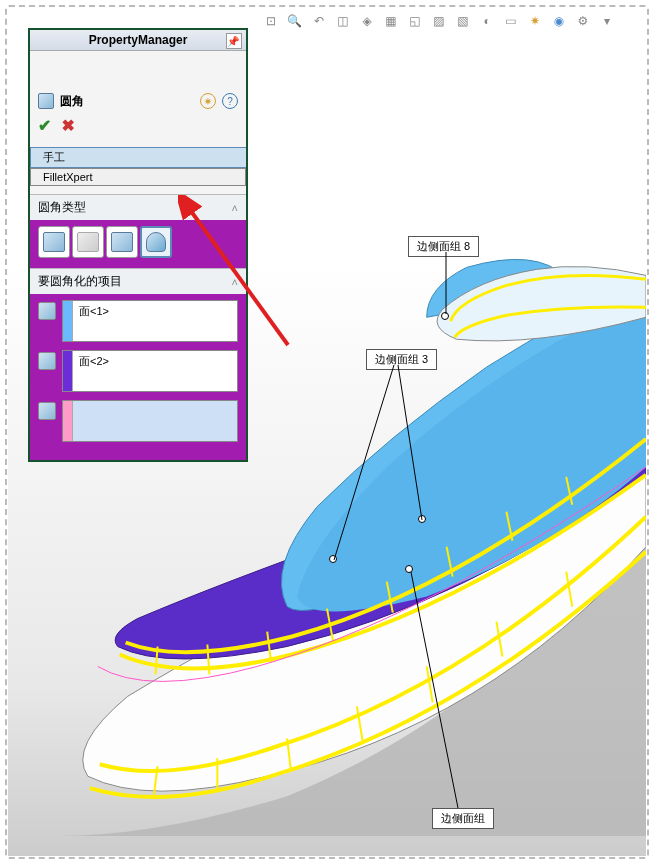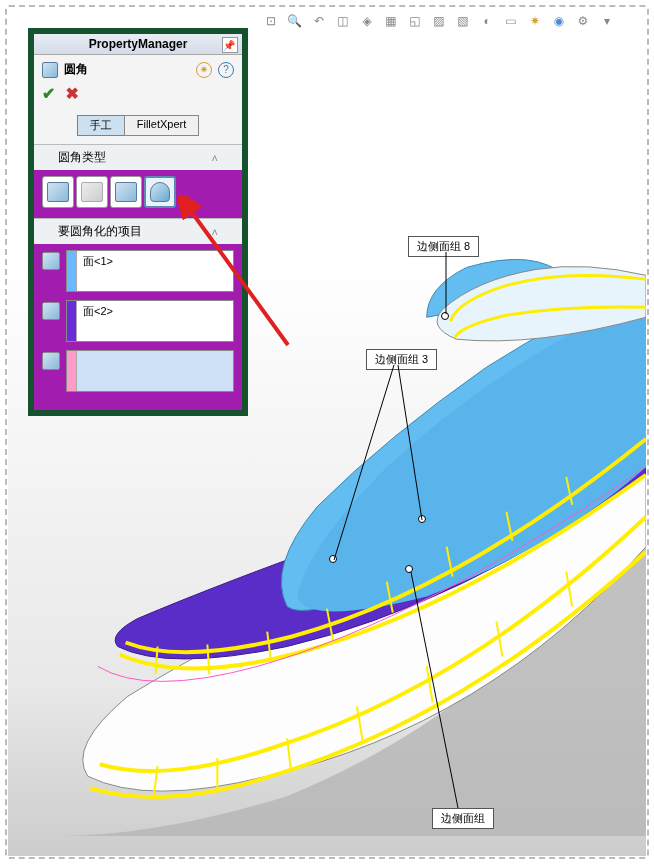"PropertyManager" .panel { border: 6px solid #14532d -> 2px solid #14532d }
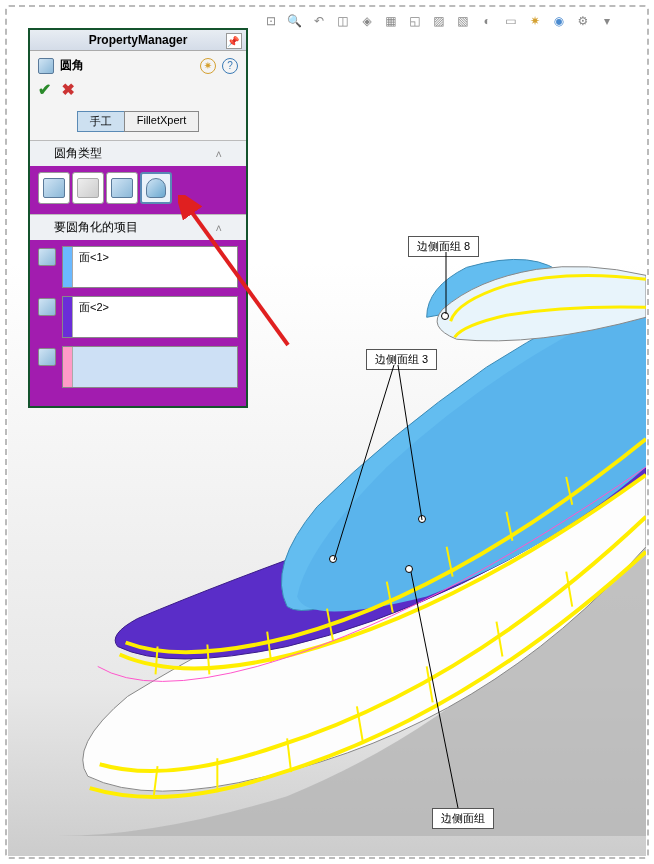"圆角" .feat-row { align-items: center -> flex-start; margin-top: none -> 36px }
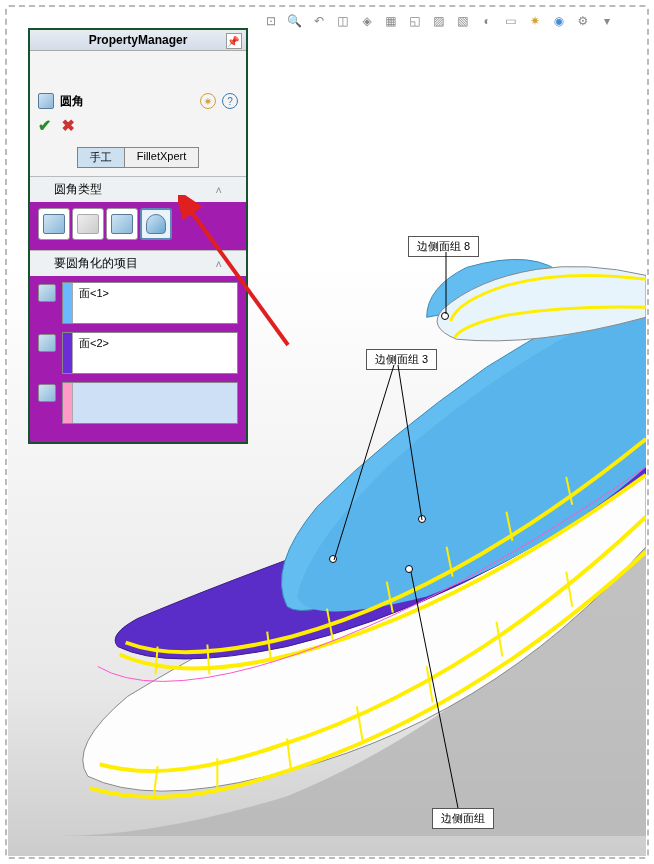"手工" .tabrow { flex-direction: none -> column }
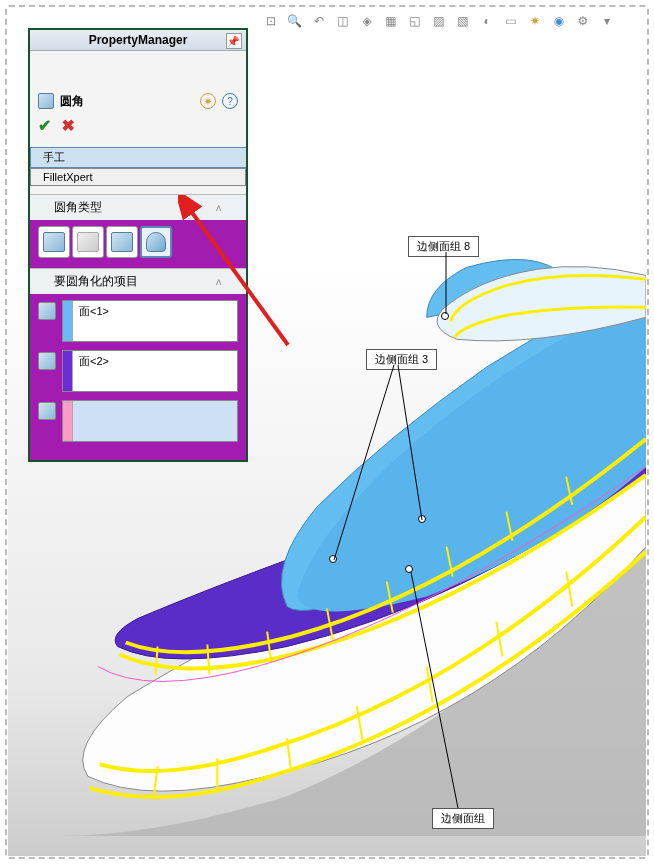"圆角类型" .sec-head { padding: 4px 24px -> 4px 8px }
